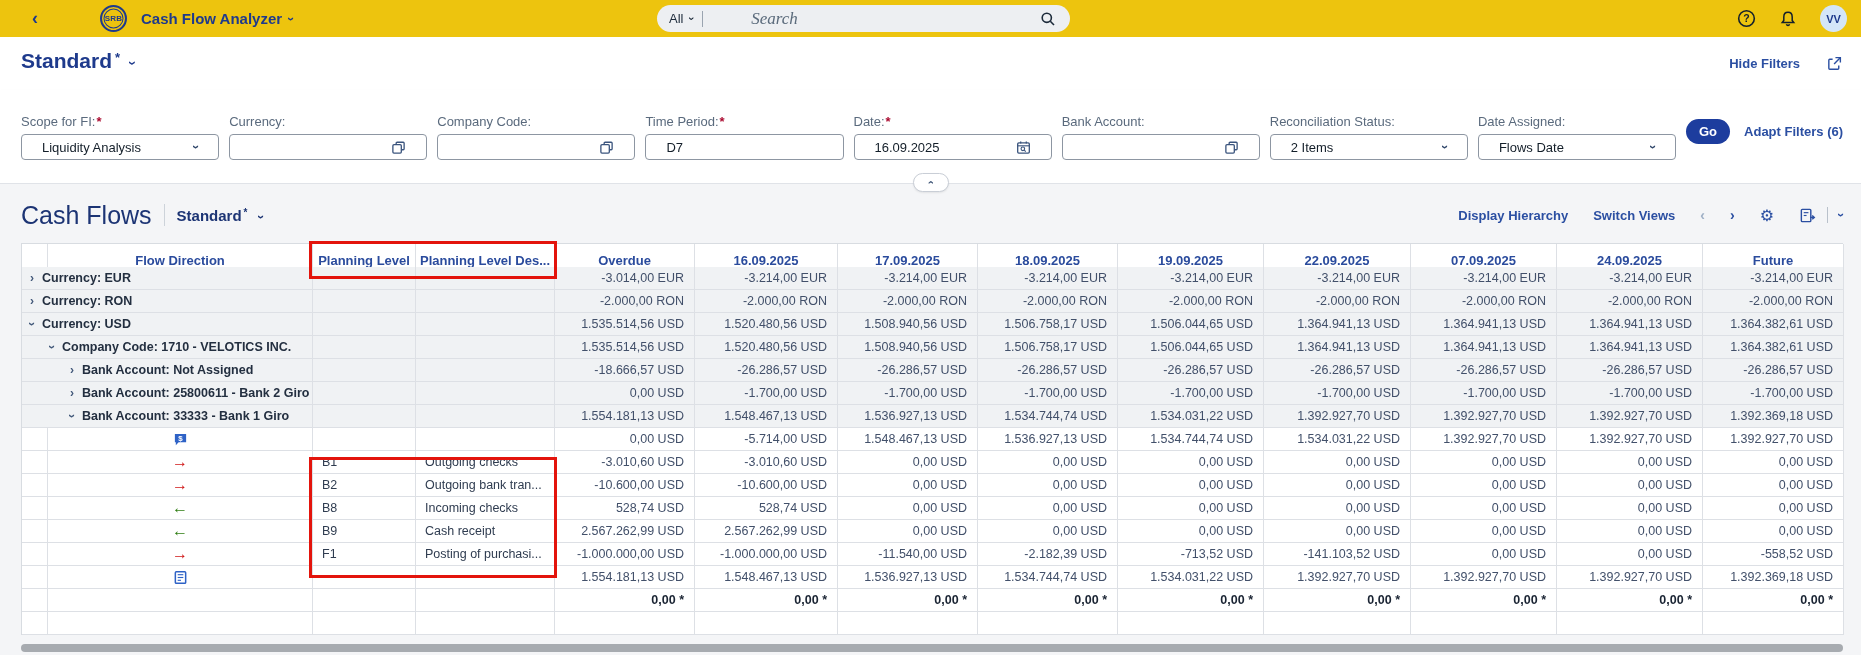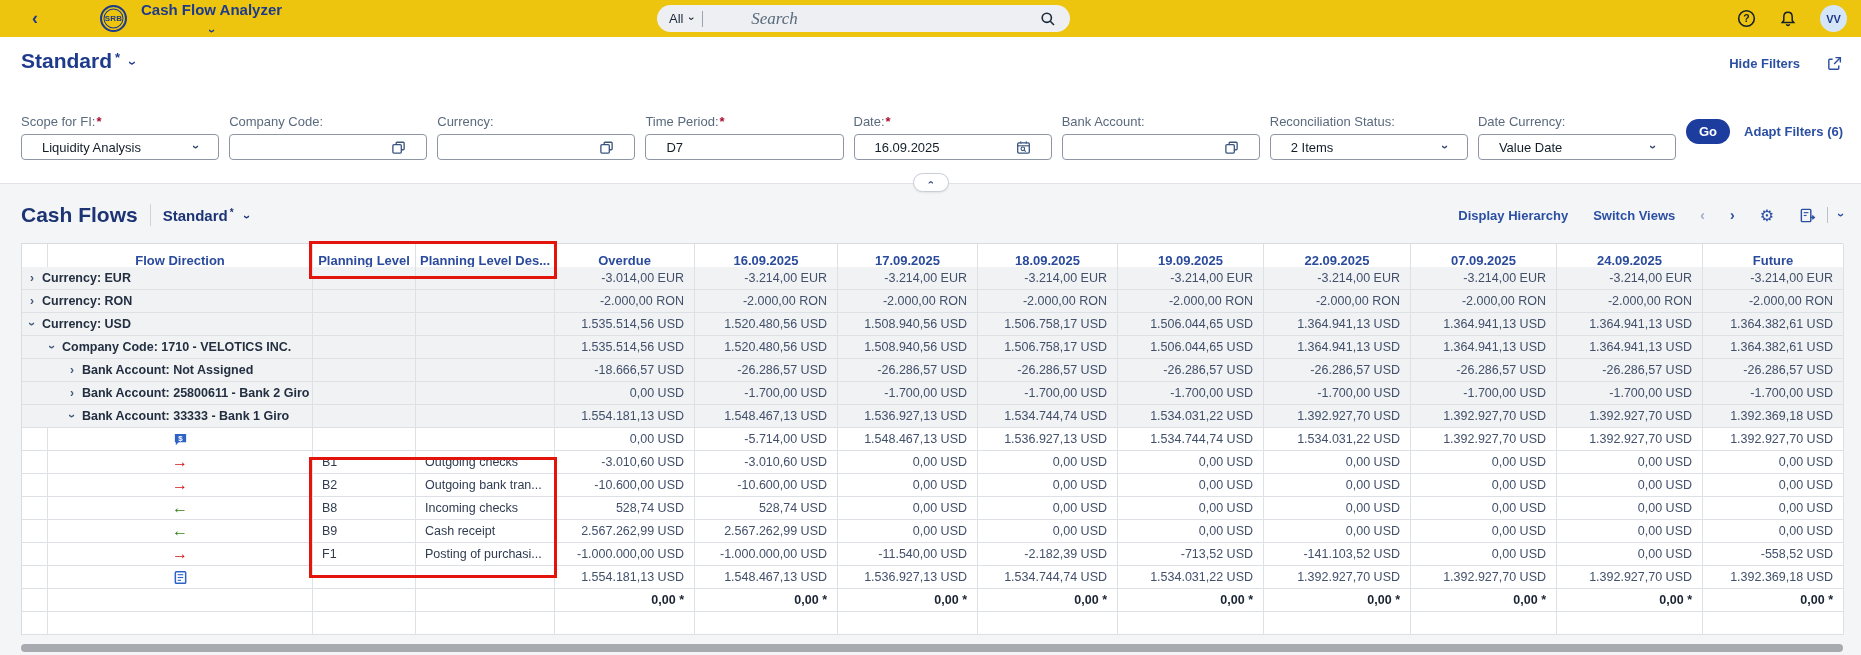"Cash Flow Analyzer" .app-title { flex-direction: column -> none }
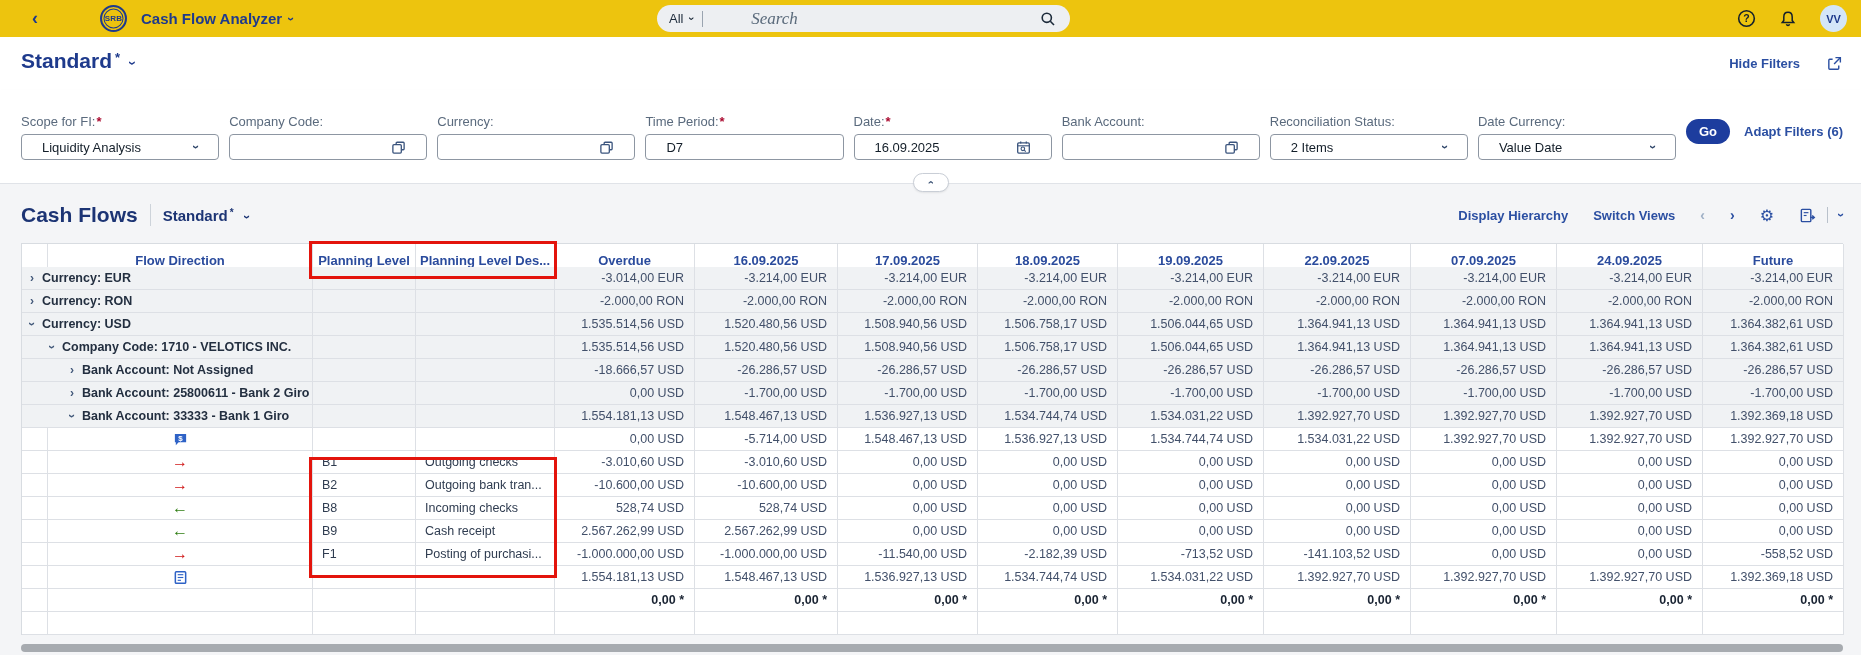"Company Code:" div.filter { order: before "Currency:" -> after "Currency:" }
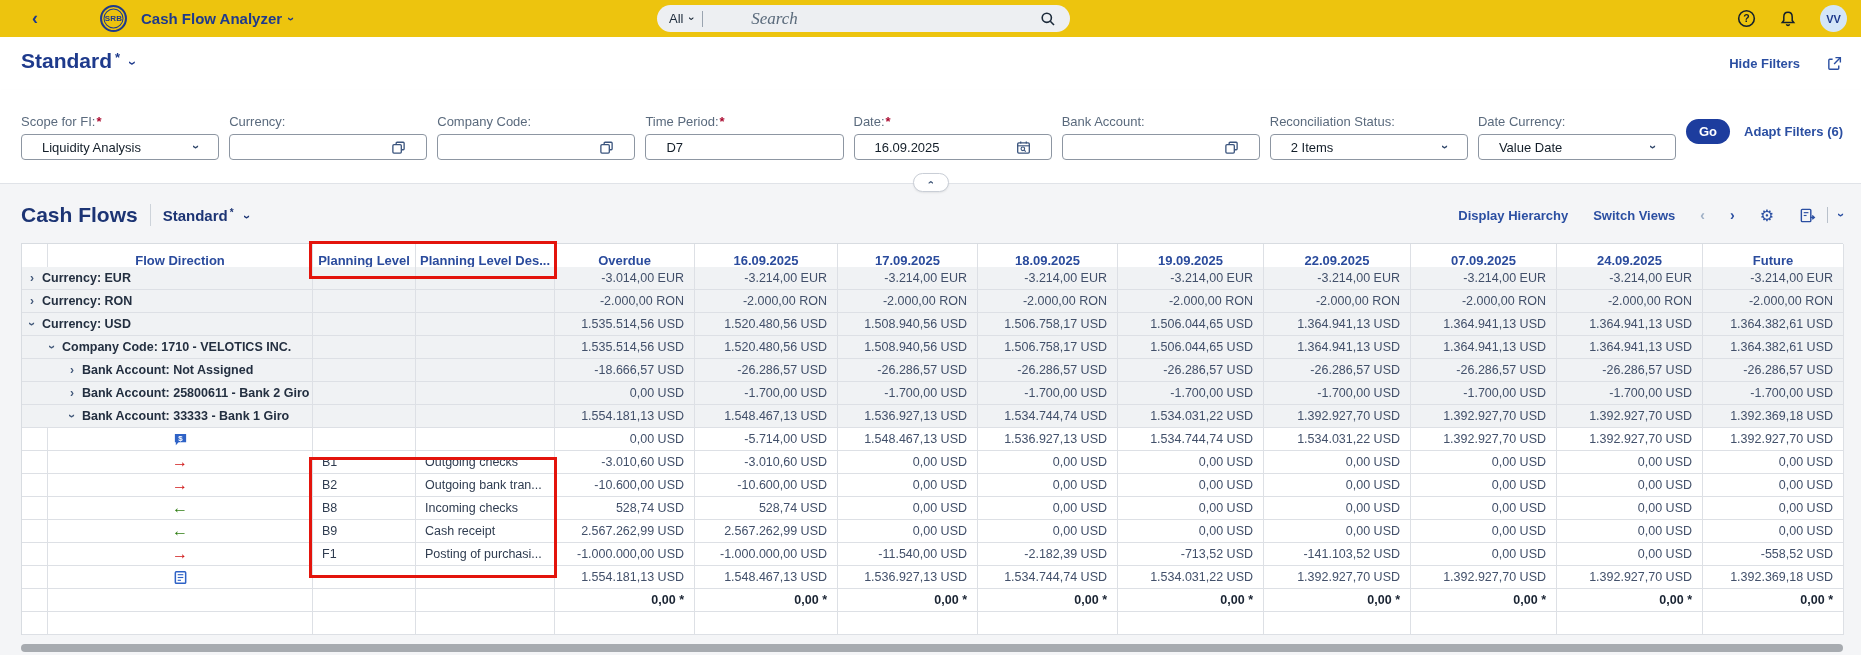"Date Currency:" span { text: Currency -> Assigned }
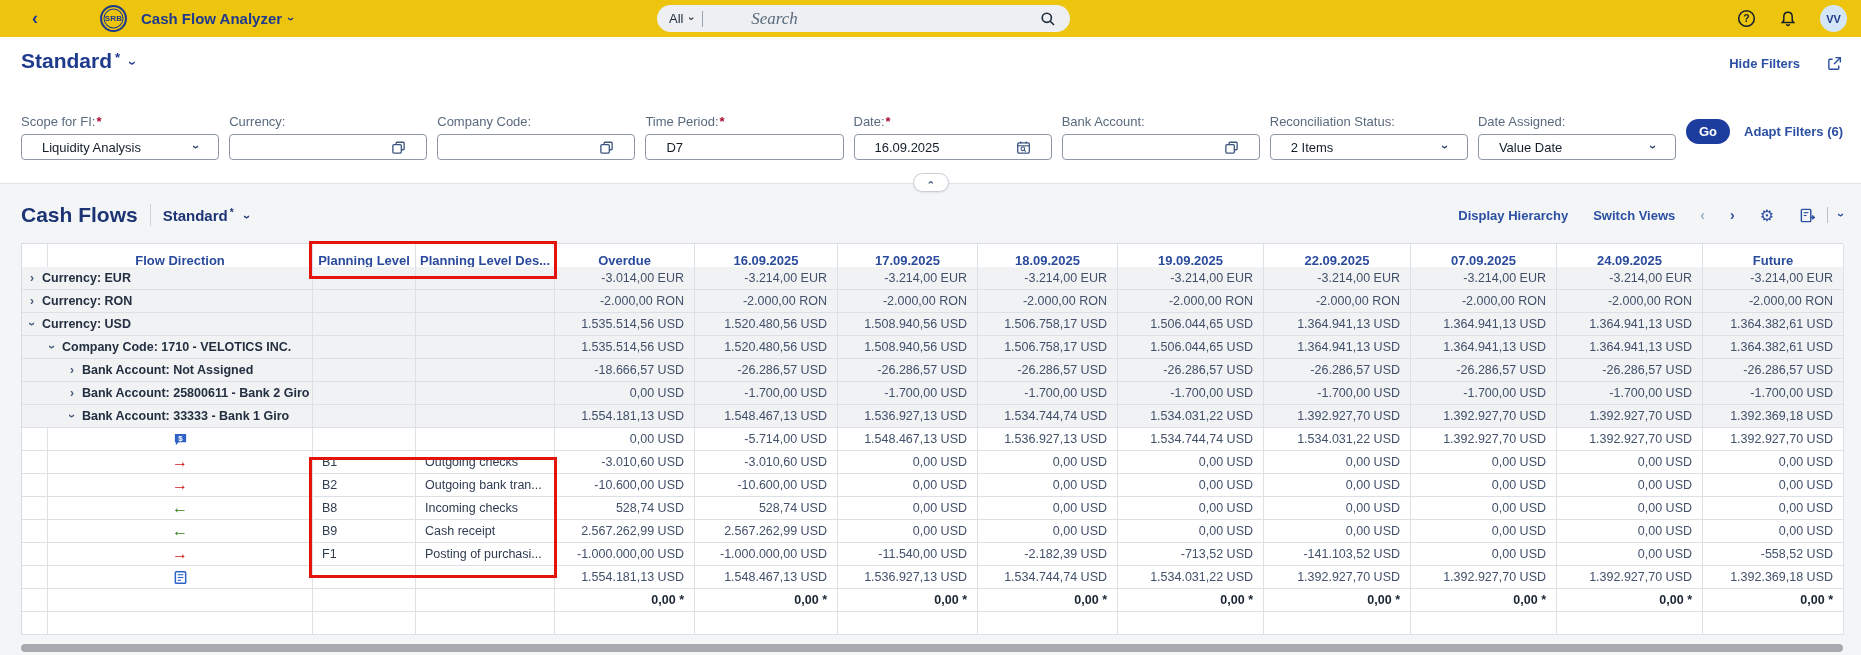"Value Date" span.val { text: Value -> Flows }
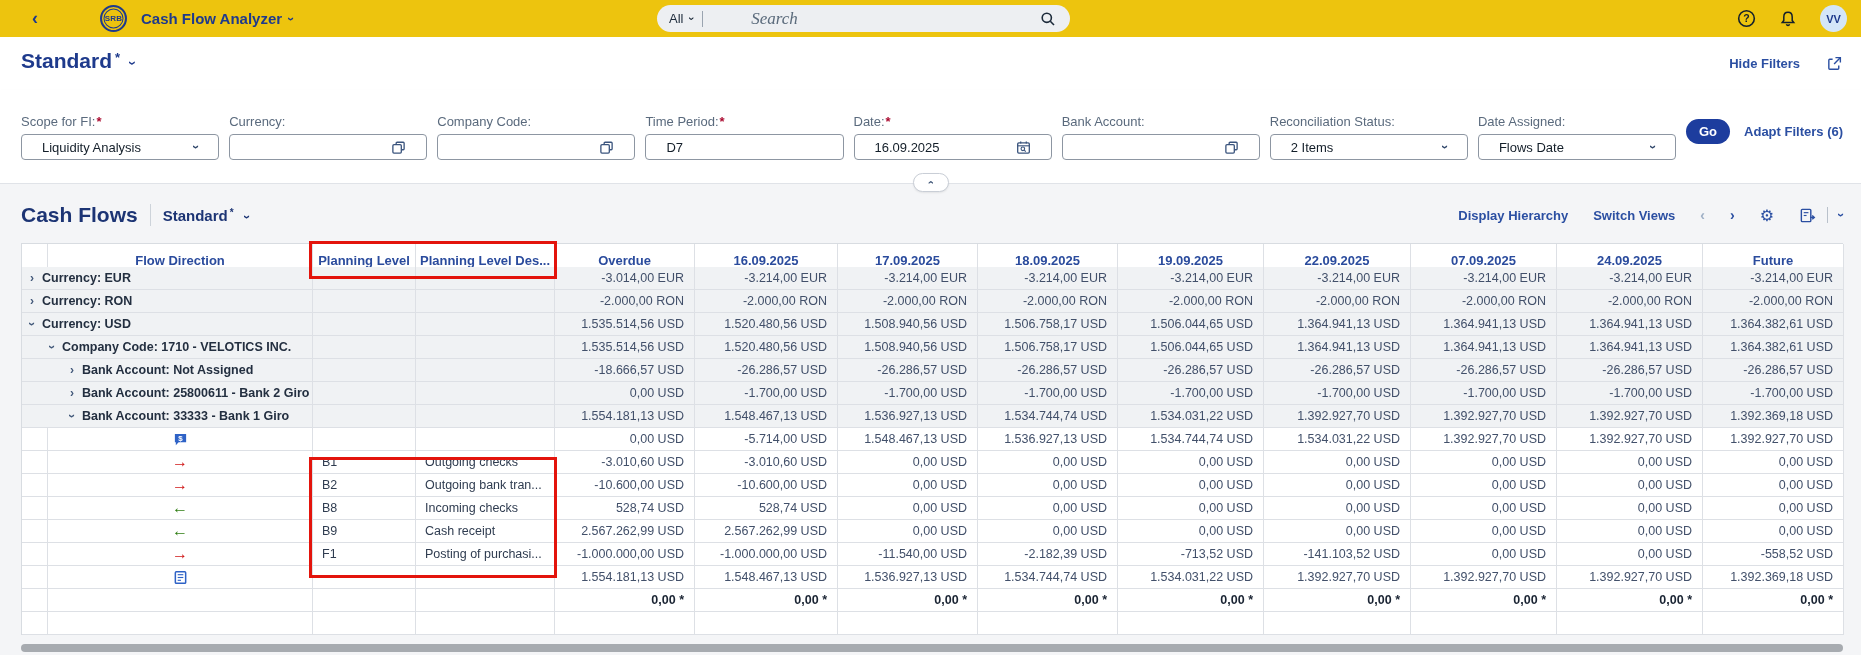"Cash Flows" .tt-title { font-size: 21px -> 25px; font-weight: bold -> normal }
